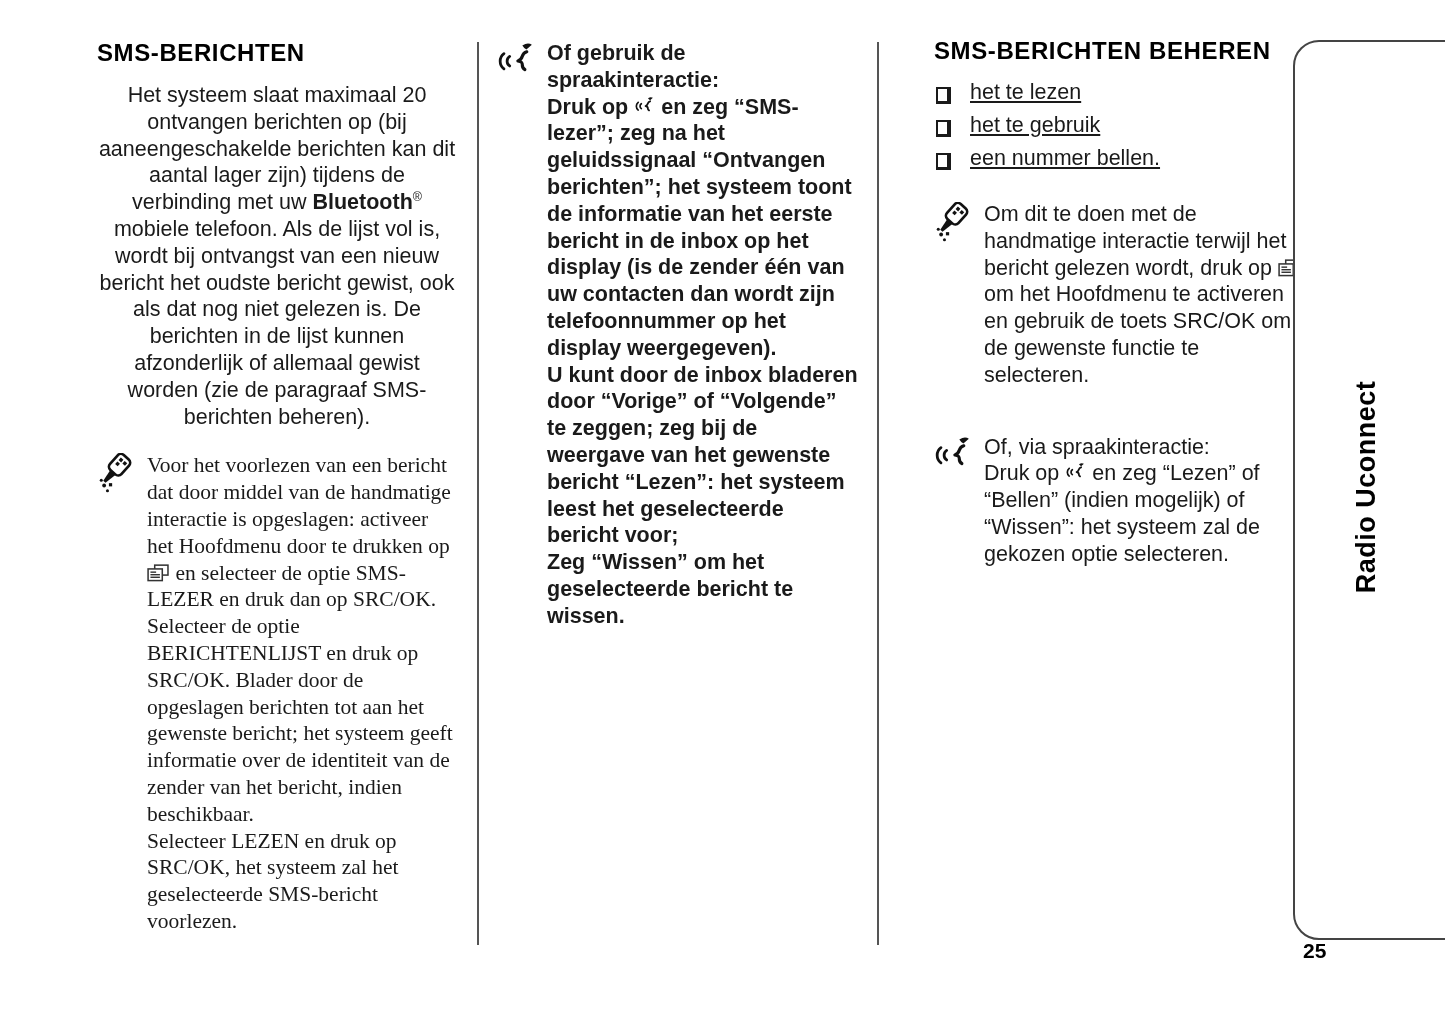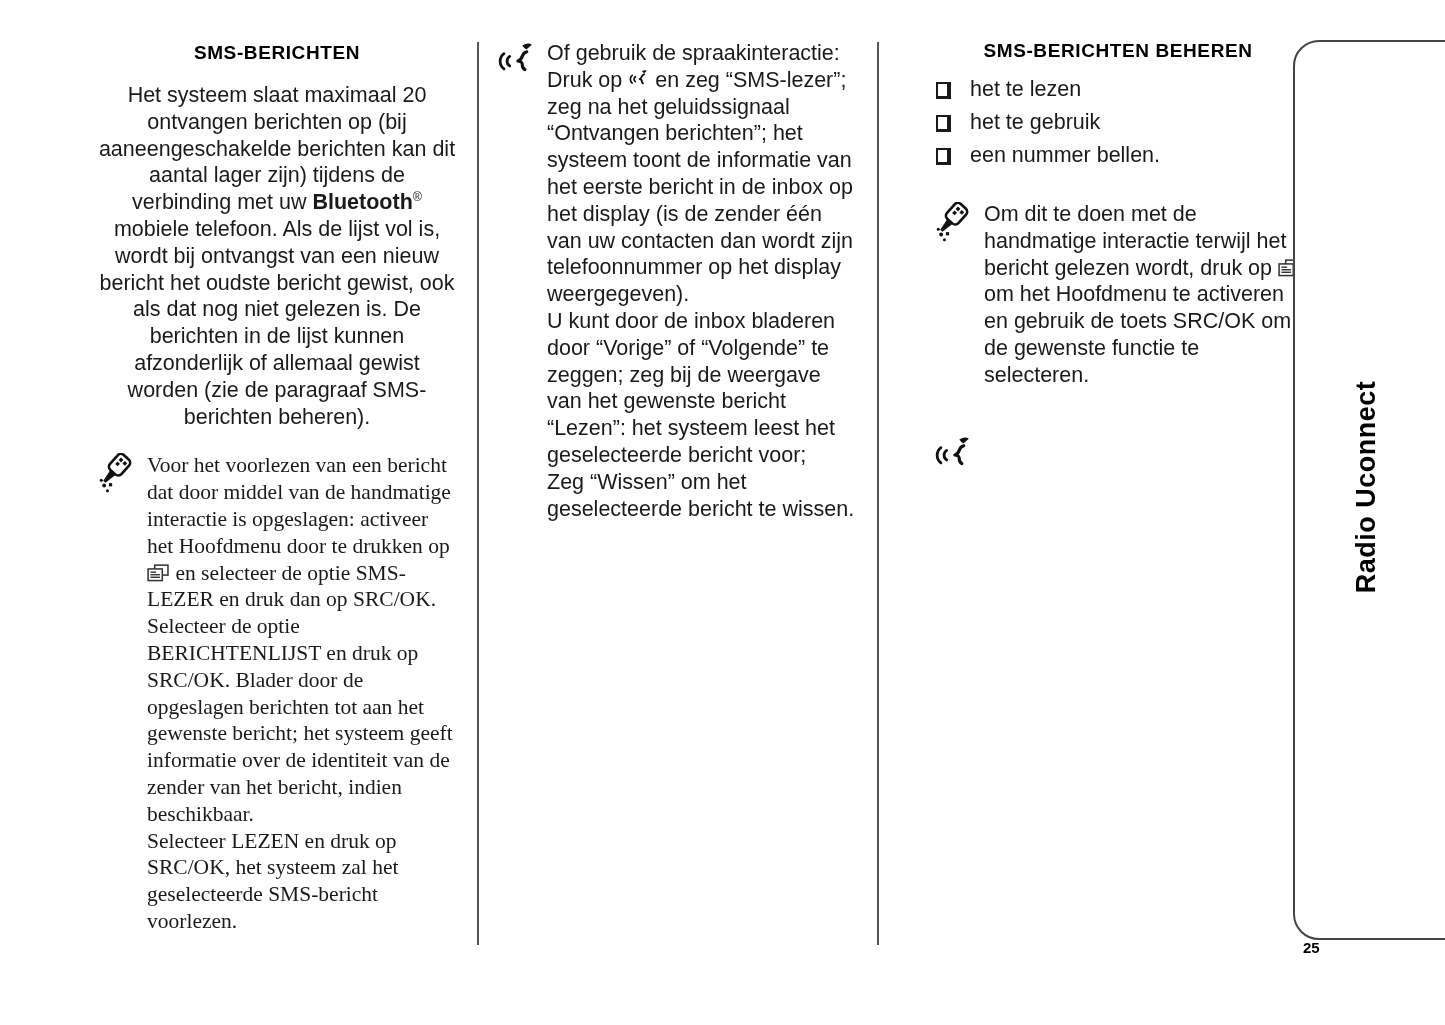"SMS-BERICHTEN" .heading { font-size: 19px -> 24px; text-align: center -> none }
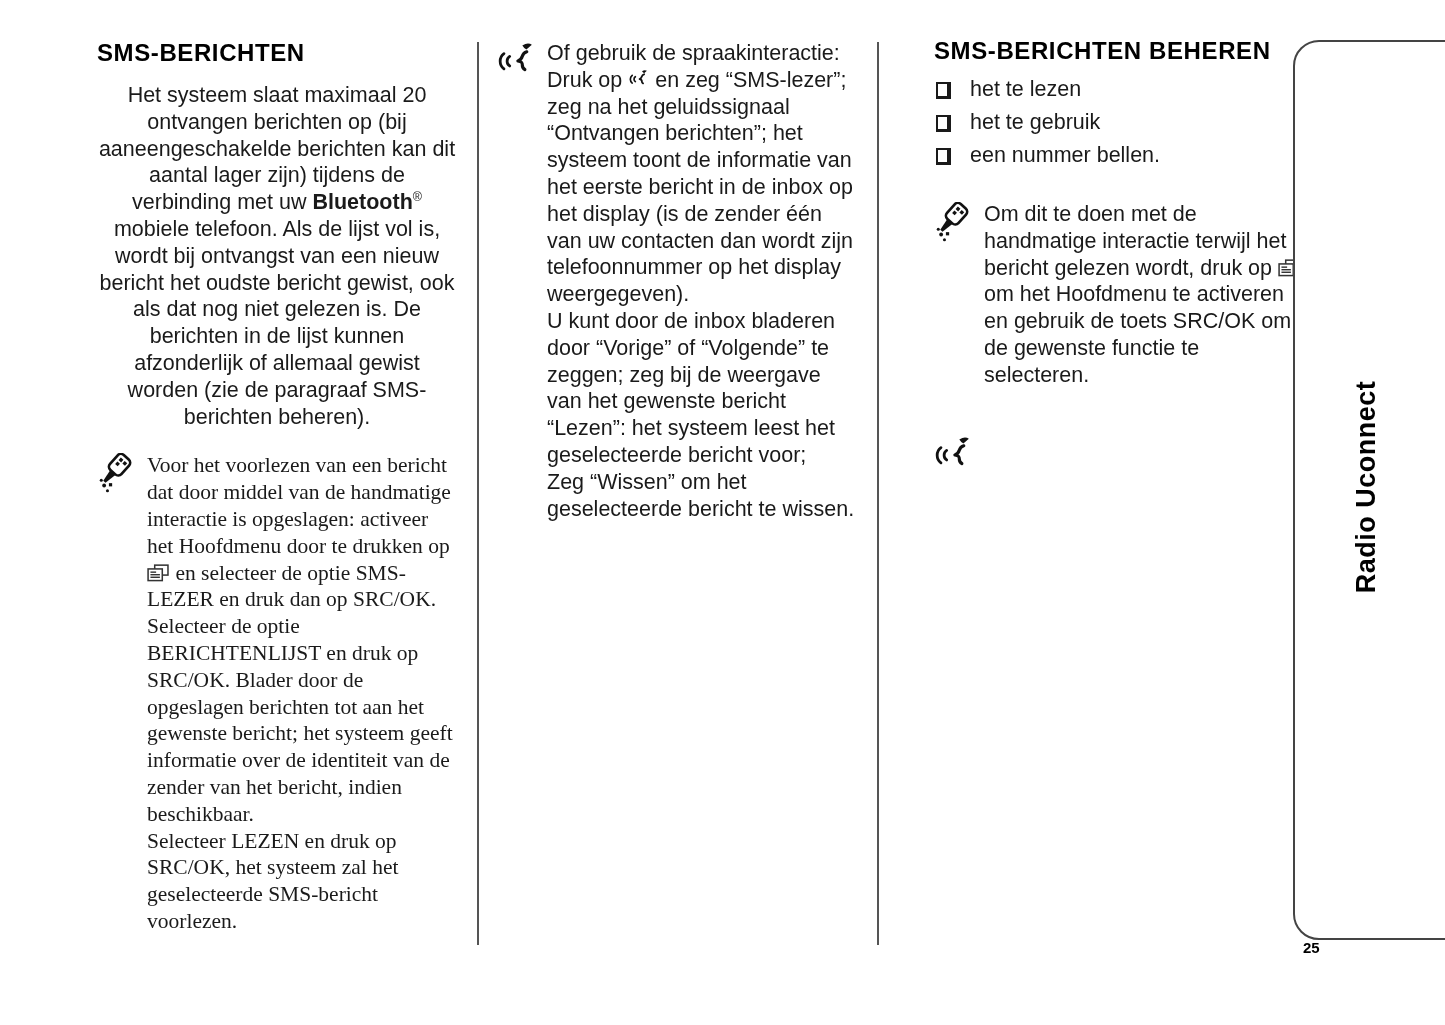"Of gebruik de spraakinteractie:" #col2 { font-weight: none -> bold }
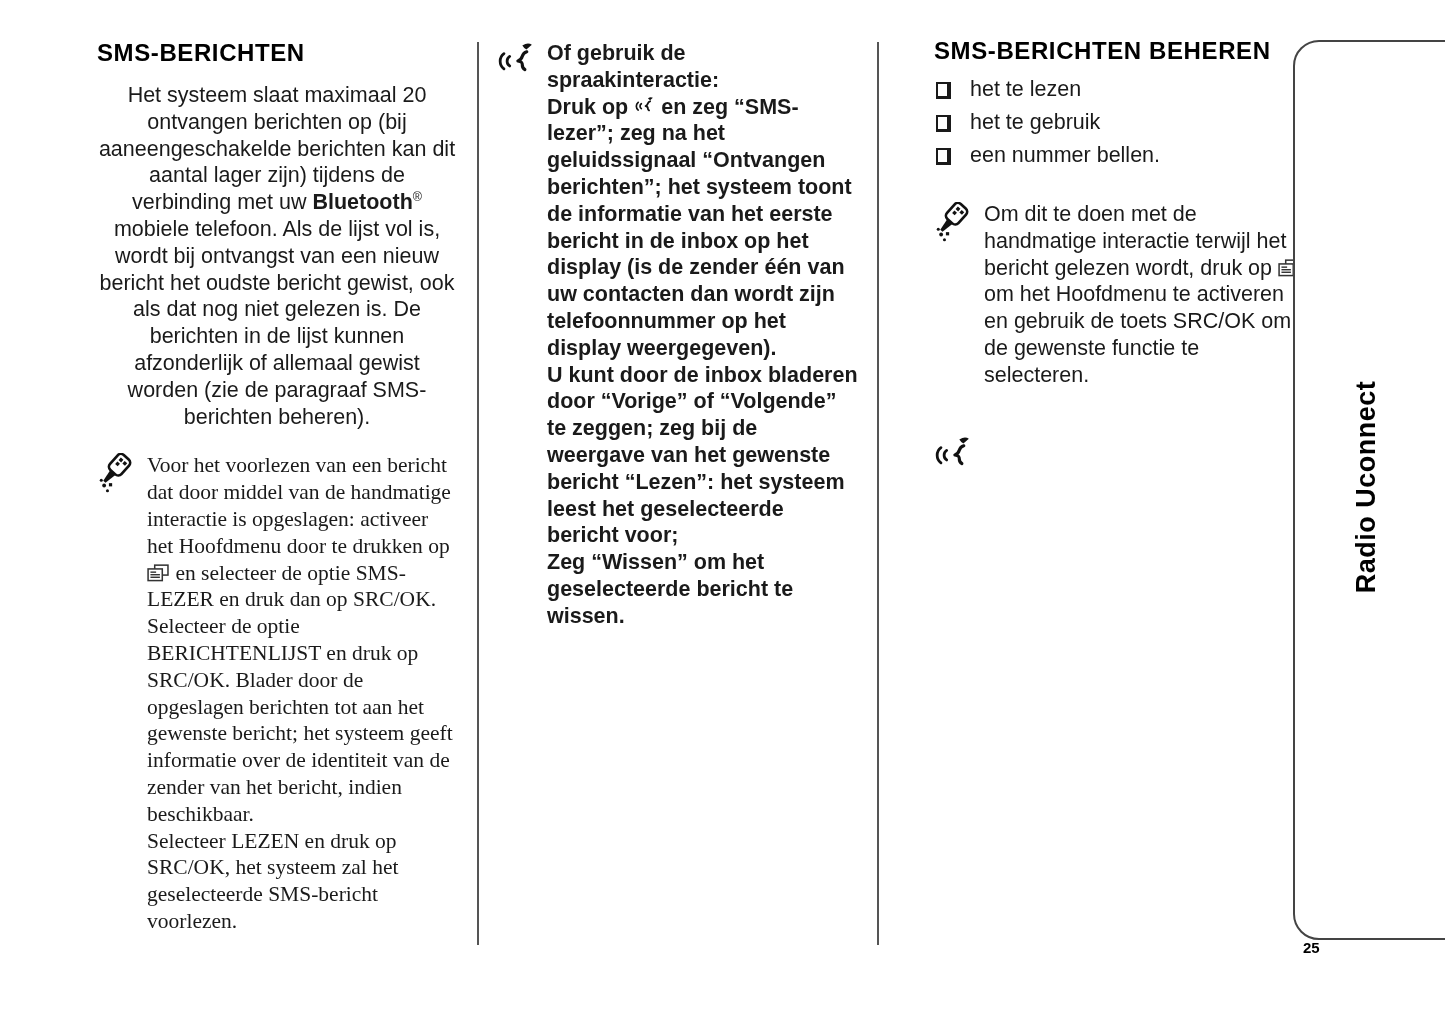"het te lezen" .bullet-list li { align-items: flex-start -> center; text-decoration: none -> underline }
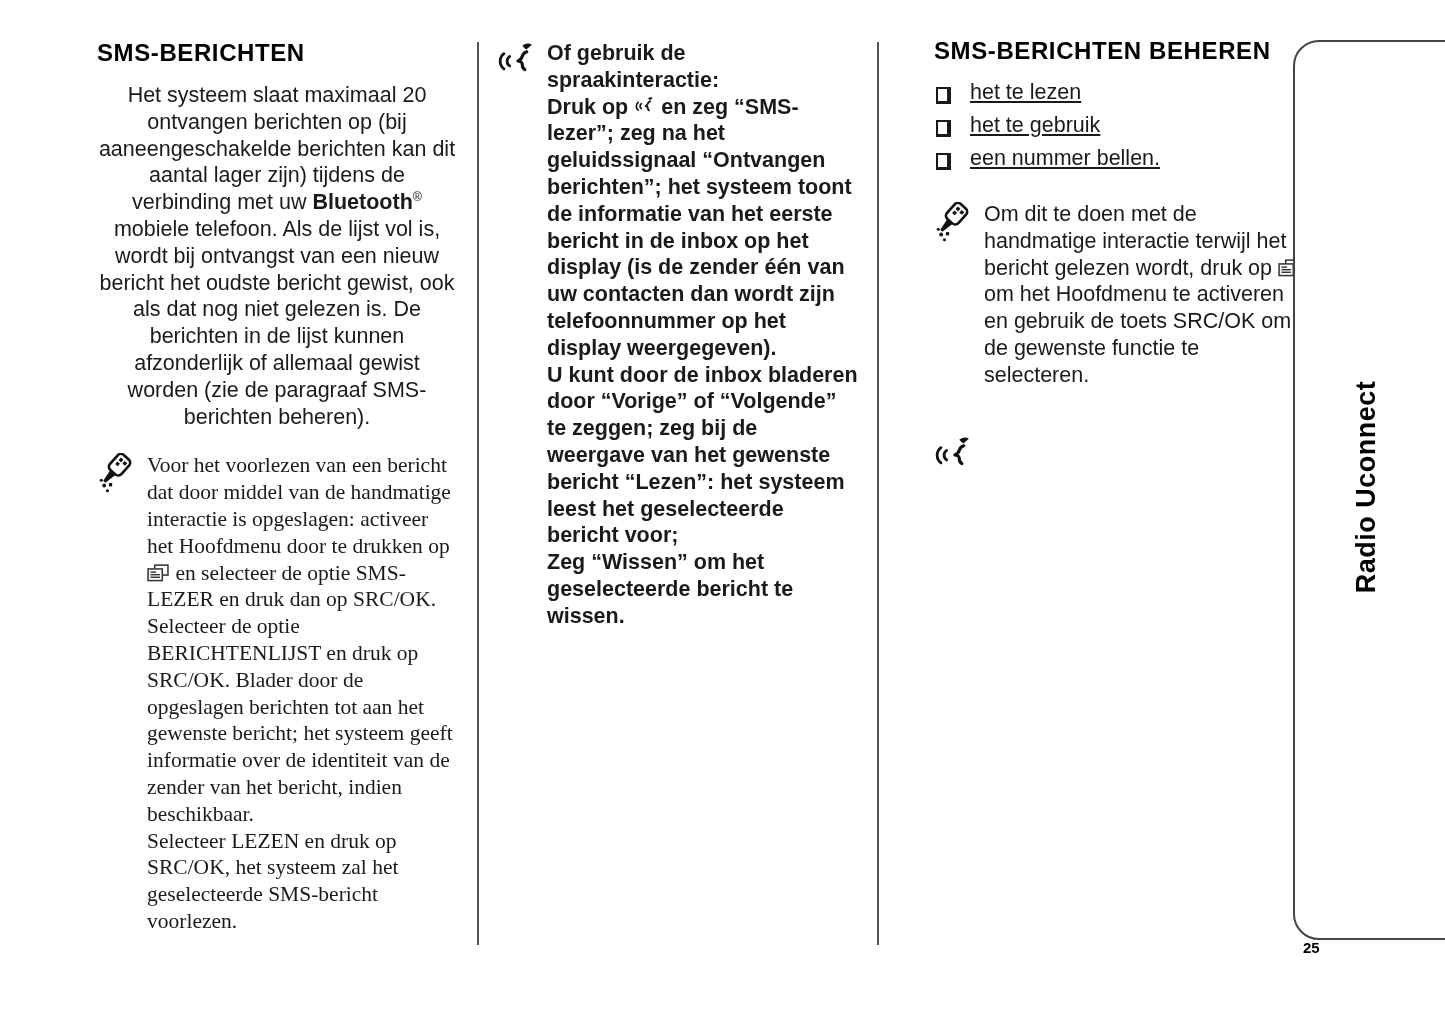"Of, via spraakinteractie:" span.icon-text { html: none -> <span>Of, via spraakinteractie:<br>Druk op <span><svg> <path></path> <path></path> <path></path> <path></path> </svg></span> en zeg “Lezen” of “Bellen” (indien mogelijk) of “Wissen”: het systeem zal de gekozen optie selecteren.</span> }
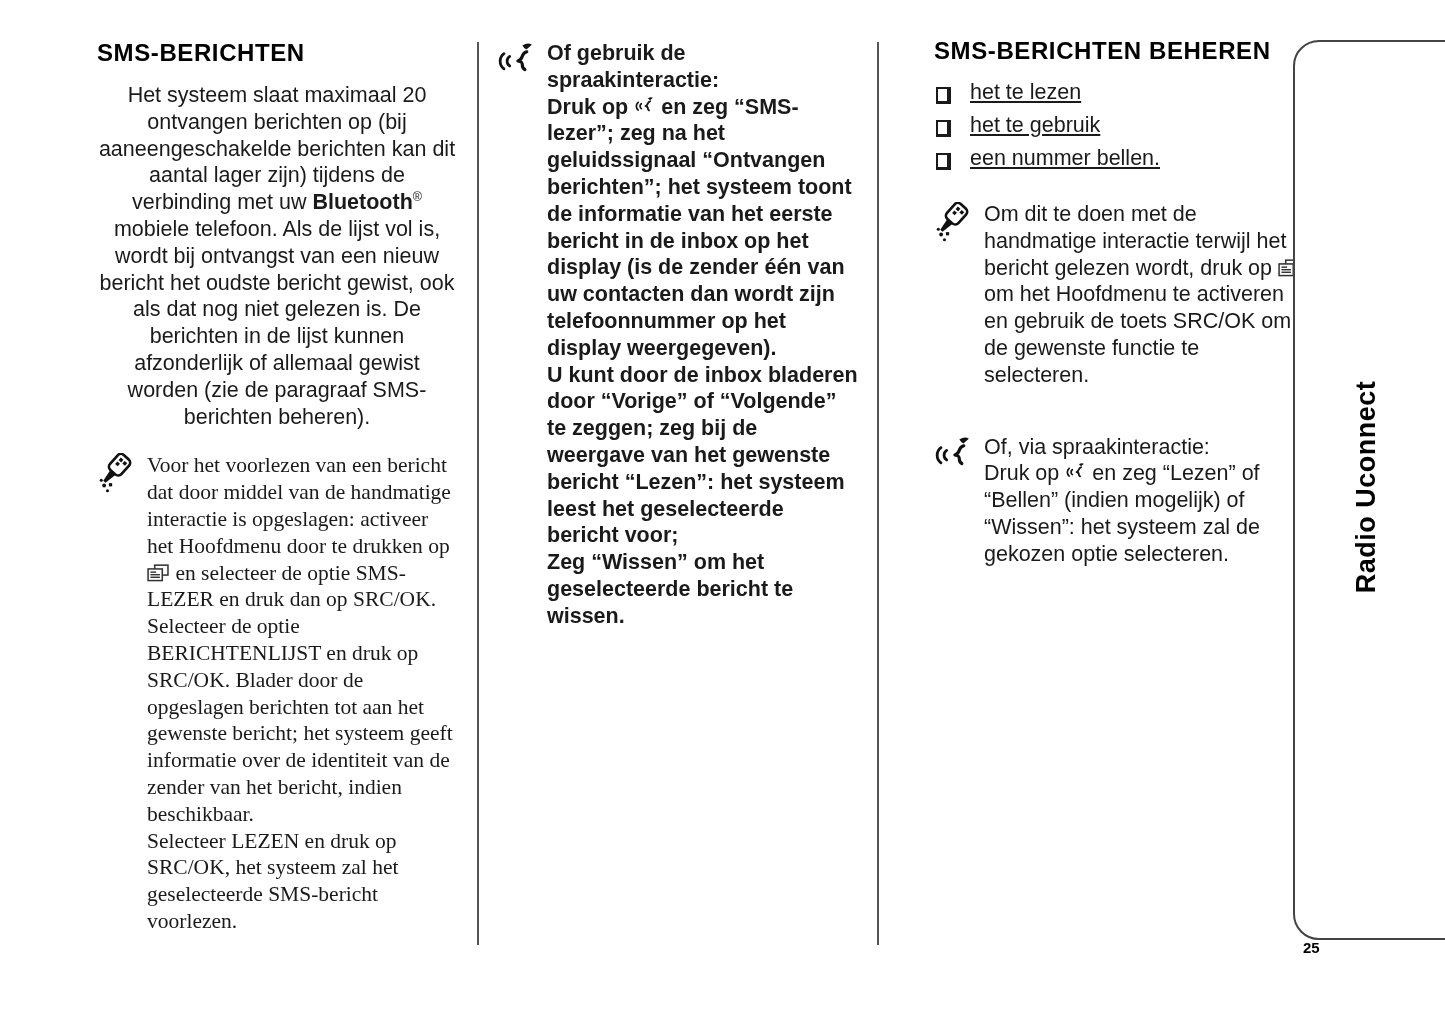"25" .page-number { font-size: 15px -> 21px }
